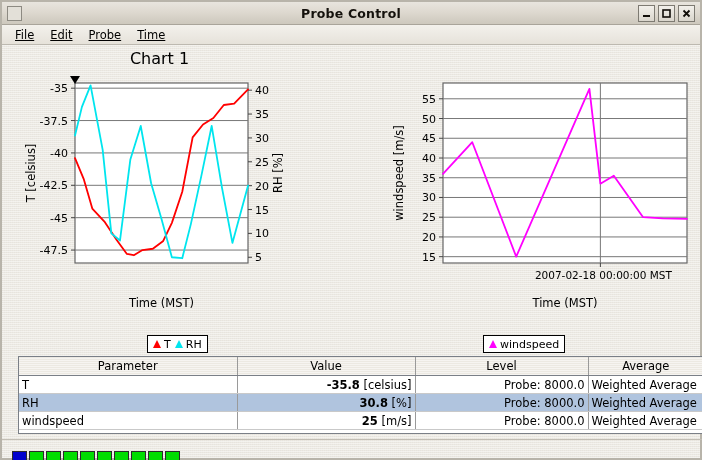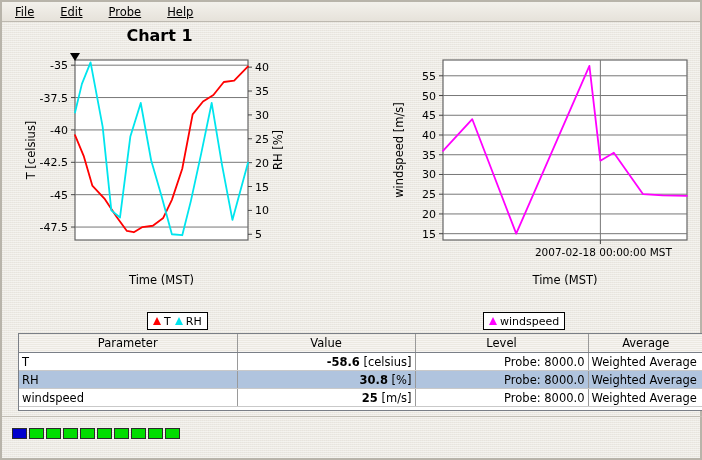"Probe Control" div.titlebar { html: none -> <div> <div></div> <div>Probe Control</div> <div> <div> <svg> <rect></rect> </svg> </div> <div> <svg> <rect></rect> </svg> </div> <div> <svg> <path></path> </svg> </div> </div> </div> }
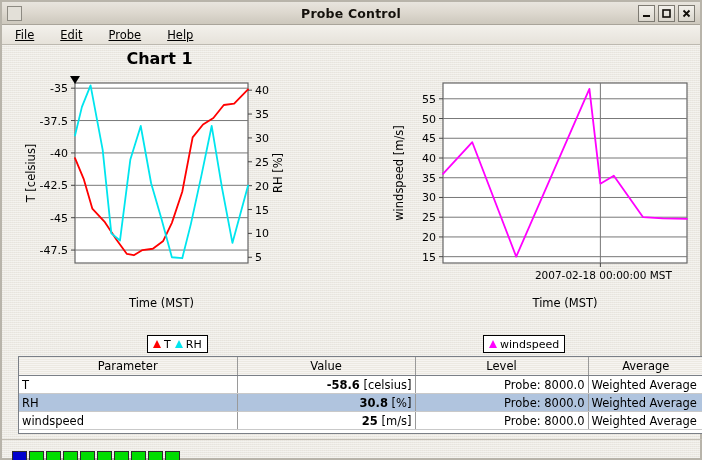"File" .menubar { gap: 12px -> 2px }
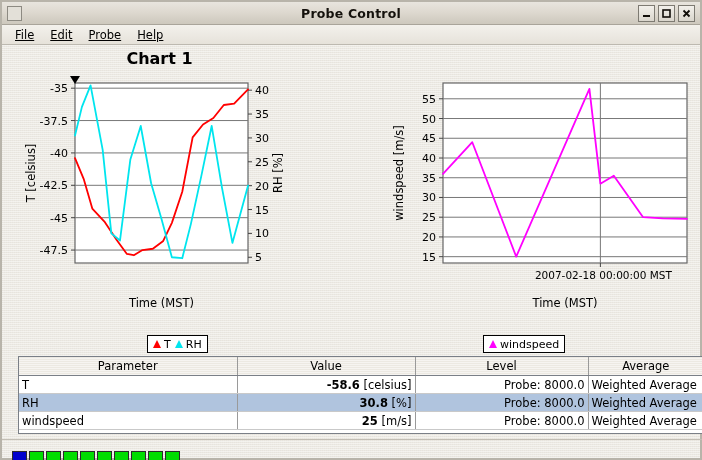"Help" u { text: Help -> Time }
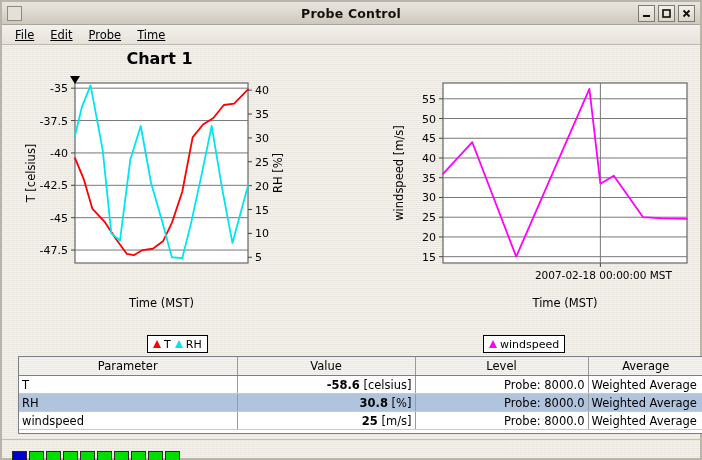"Chart 1" .chart-title { font-weight: bold -> normal }
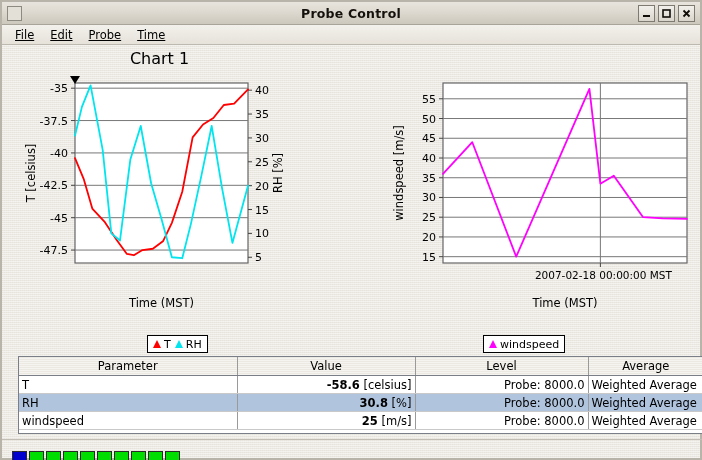"-58.6" span.val-num { text: -58.6 -> -35.8 }
